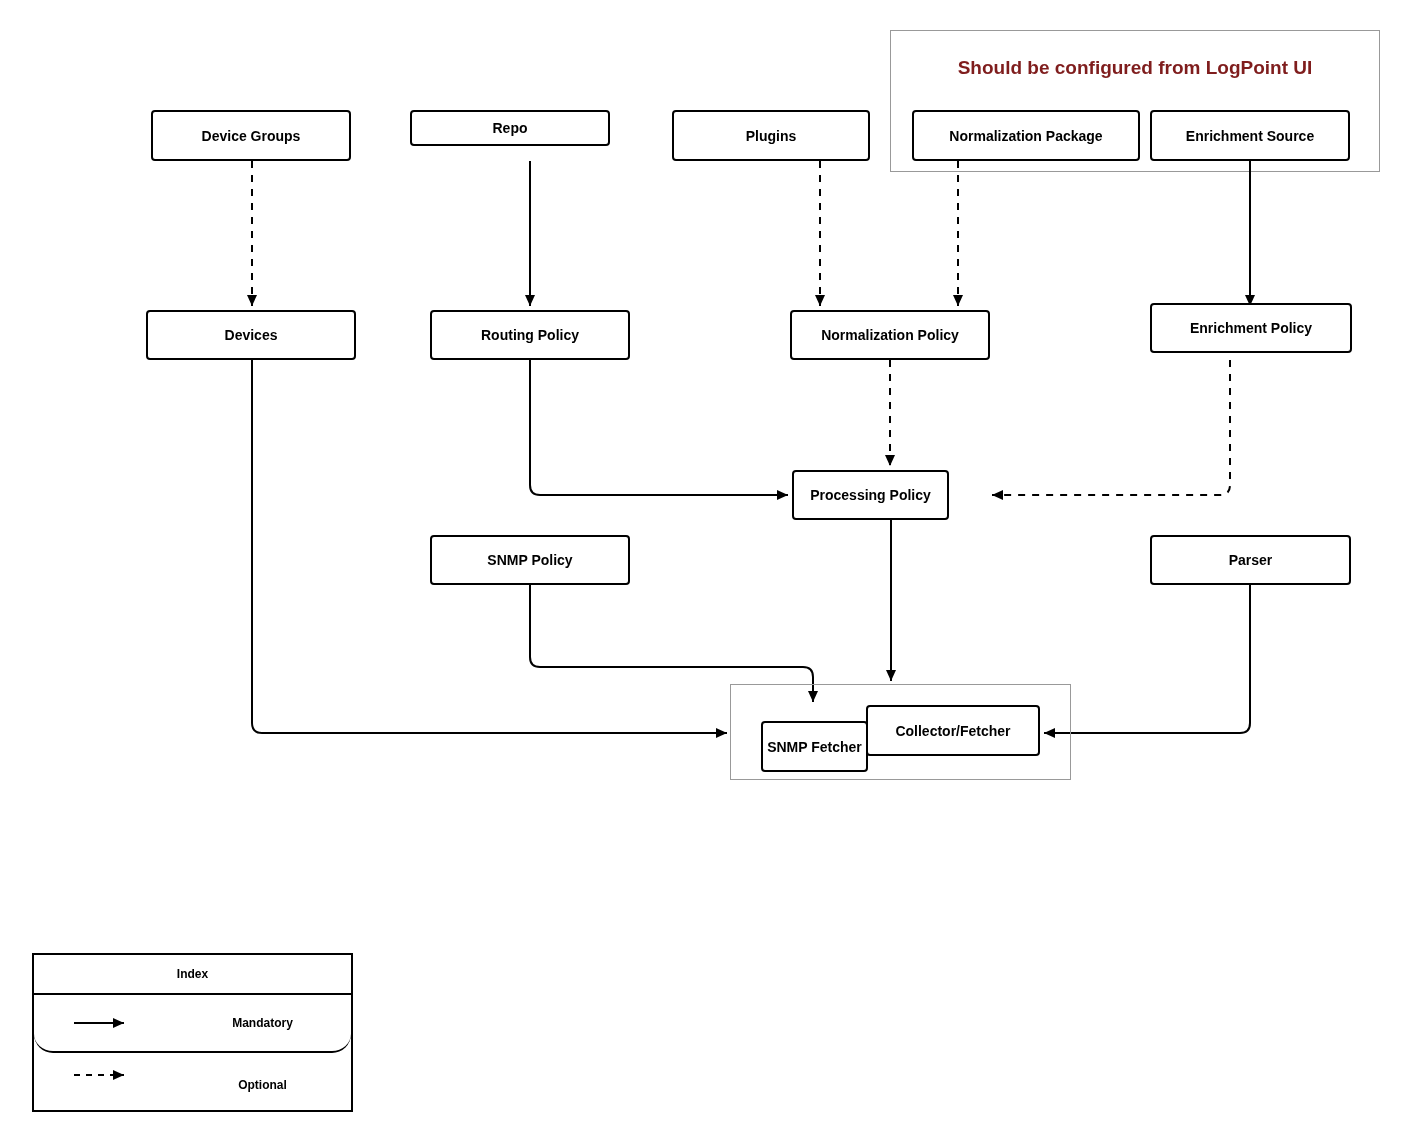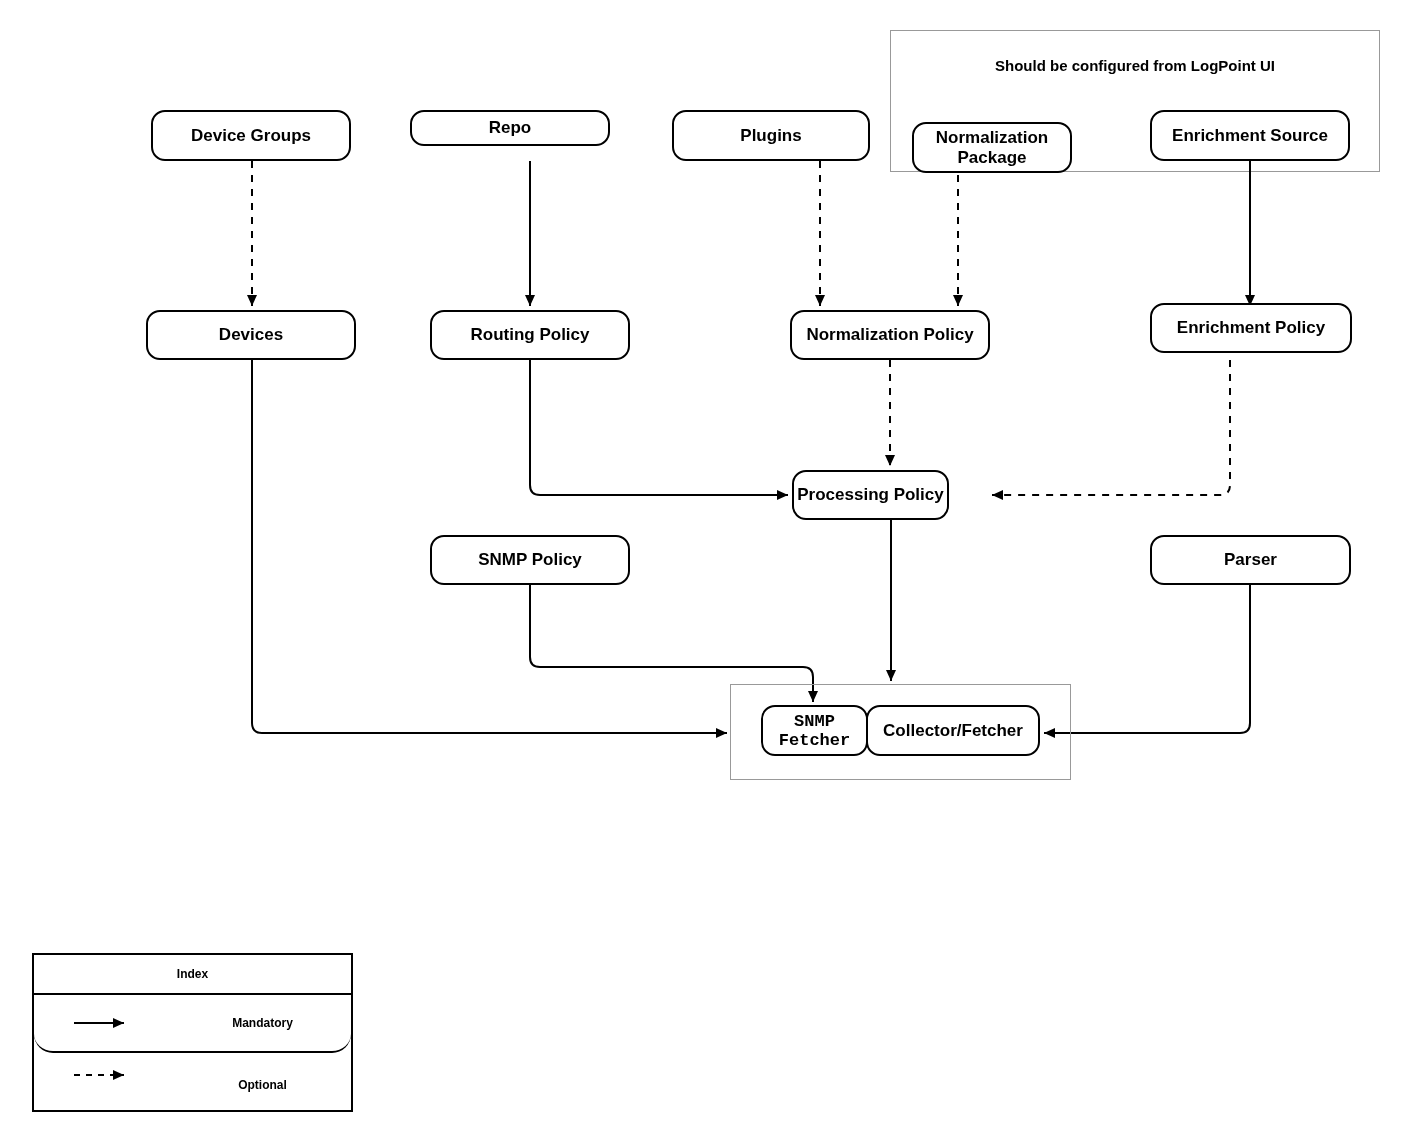"Should be configured from LogPoint" .group-title { color: #000000 -> #7f1d1d; font-size: 15px -> 19px }
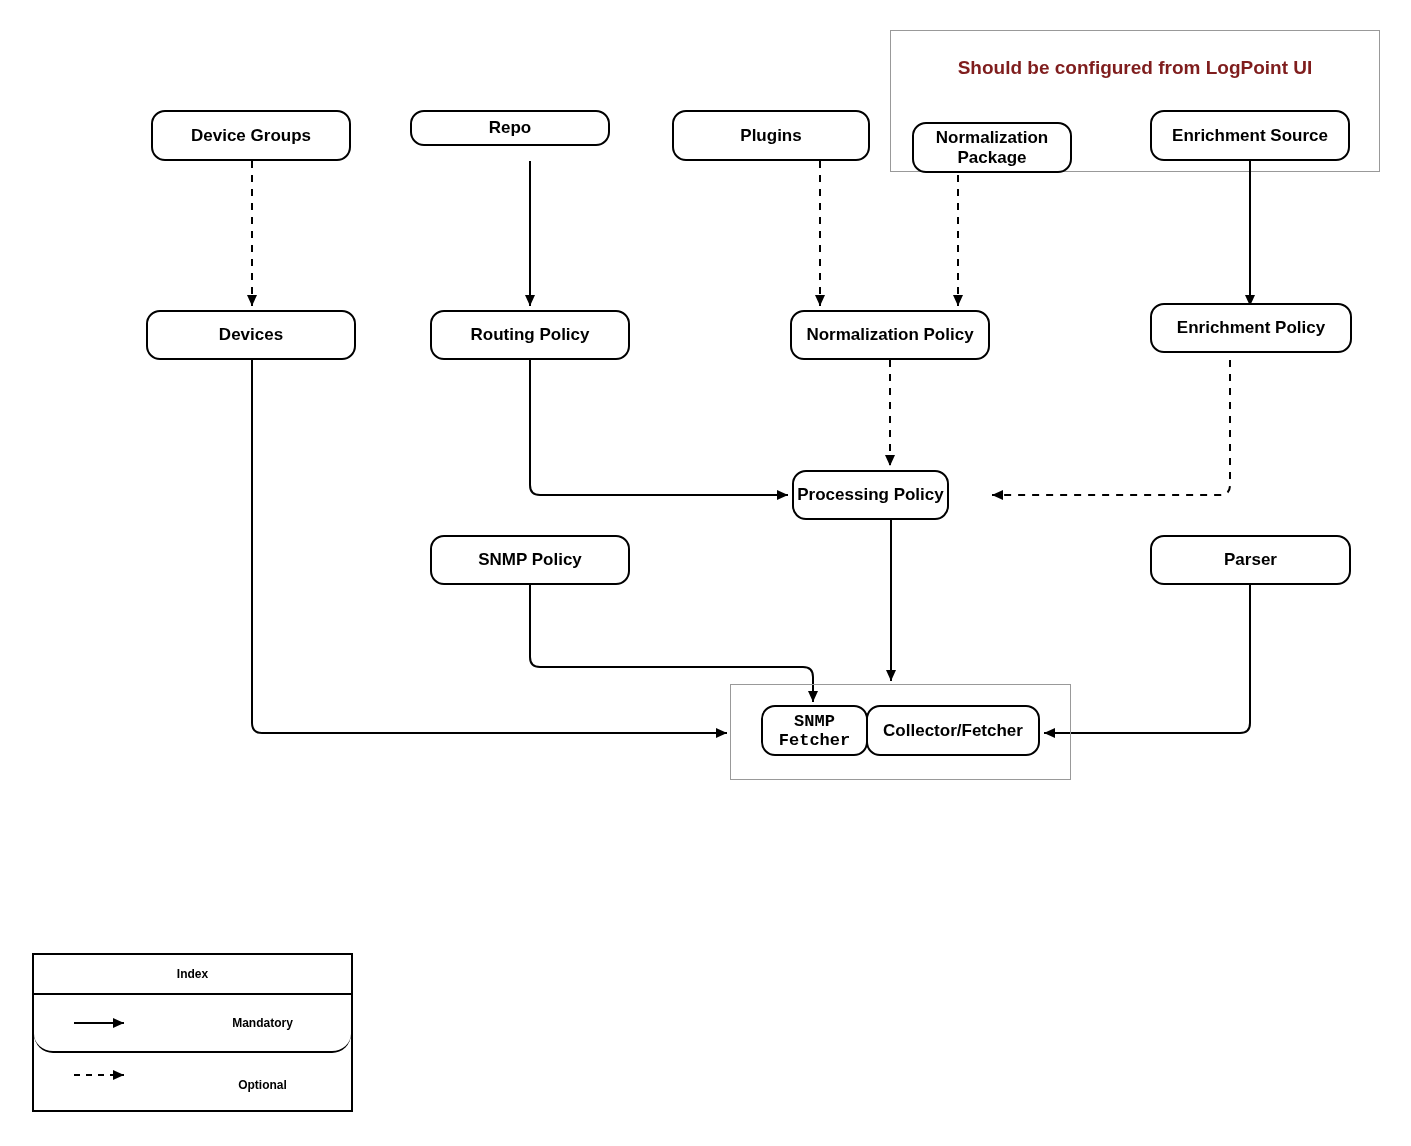"Device Groups" .node { border-radius: 14px -> 4px; font-size: 17px -> 14px }
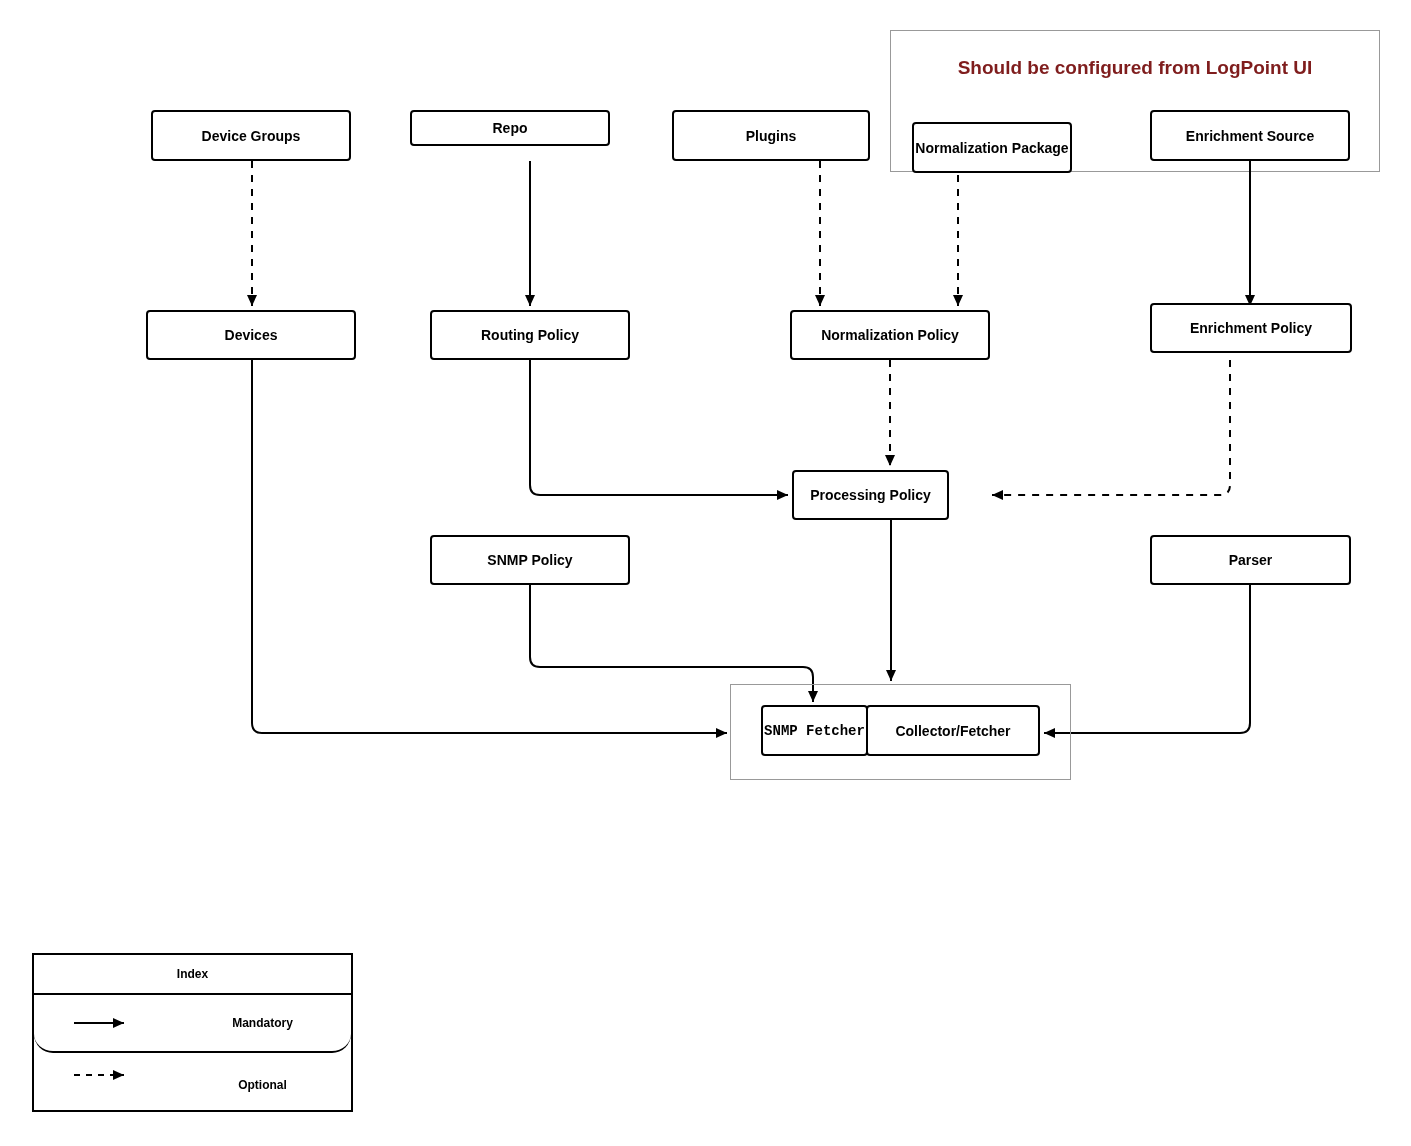"Normalization Package" div.node { top: 122px -> 110px; width: 160px -> 228px }
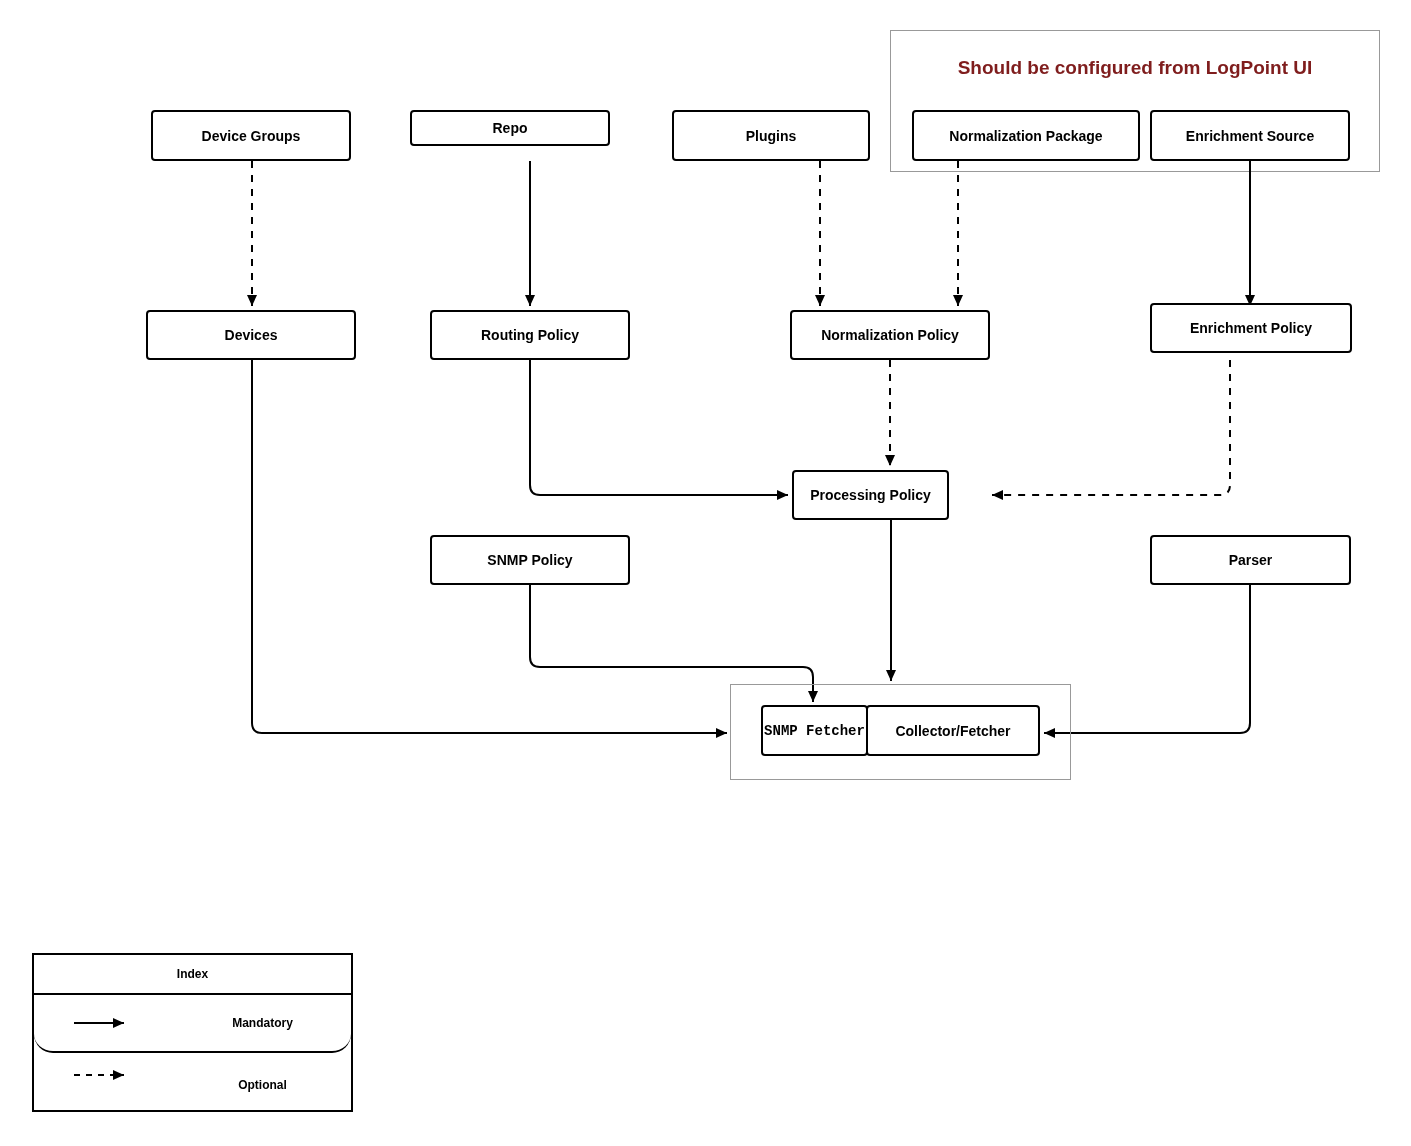"SNMP Fetcher" div.node { font-family: Liberation Mono, monospace -> none; top: 705px -> 721px }
